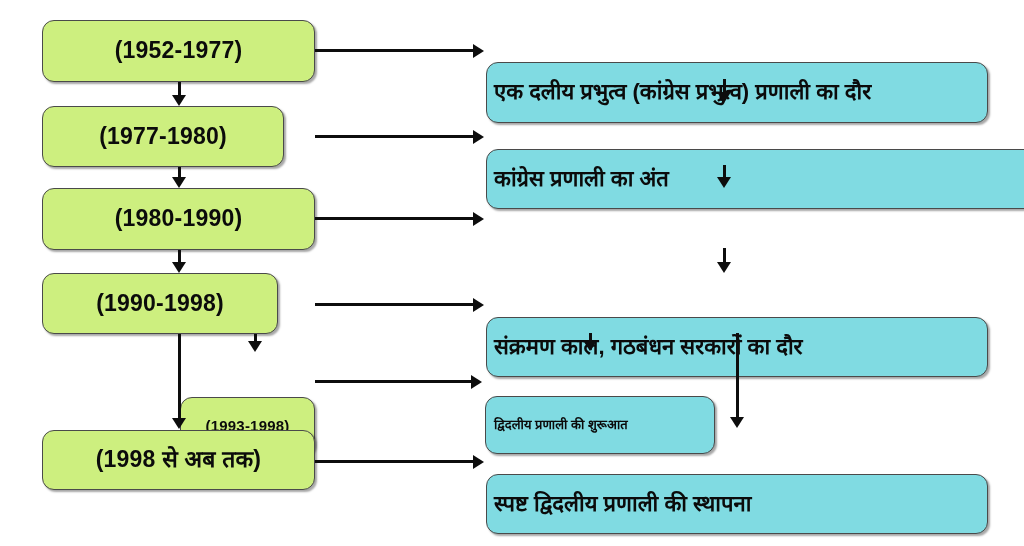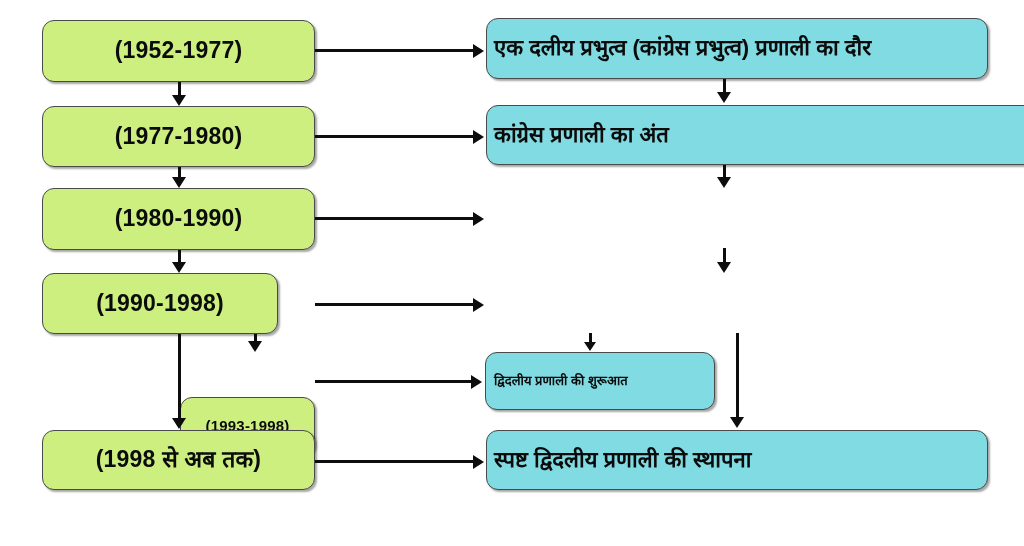"एक दलीय प्रभुत्व (कांग्रेस प्रभुत्व)" .node.cyan { margin-top: none -> 44px }
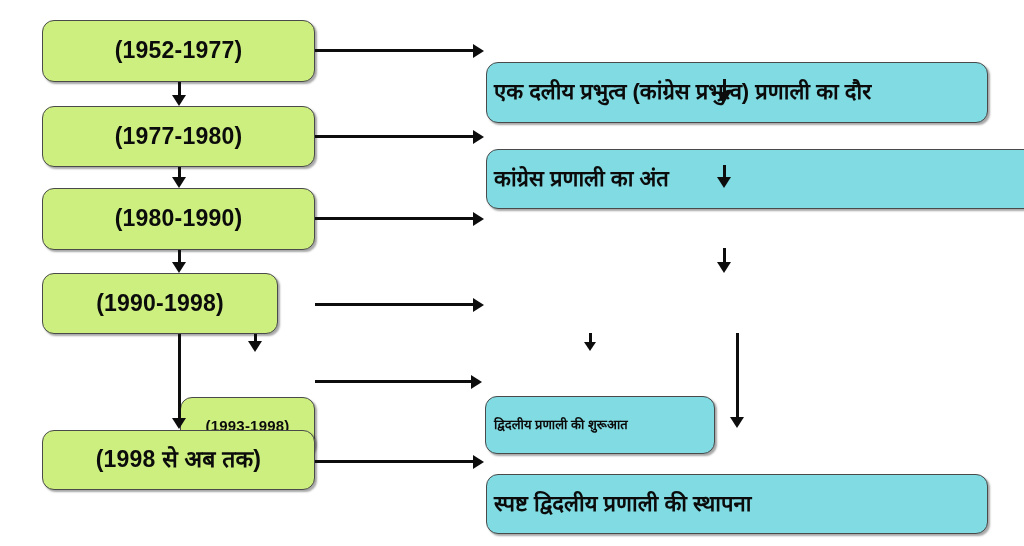"(1977-1980)" div.node { width: 273px -> 242px }
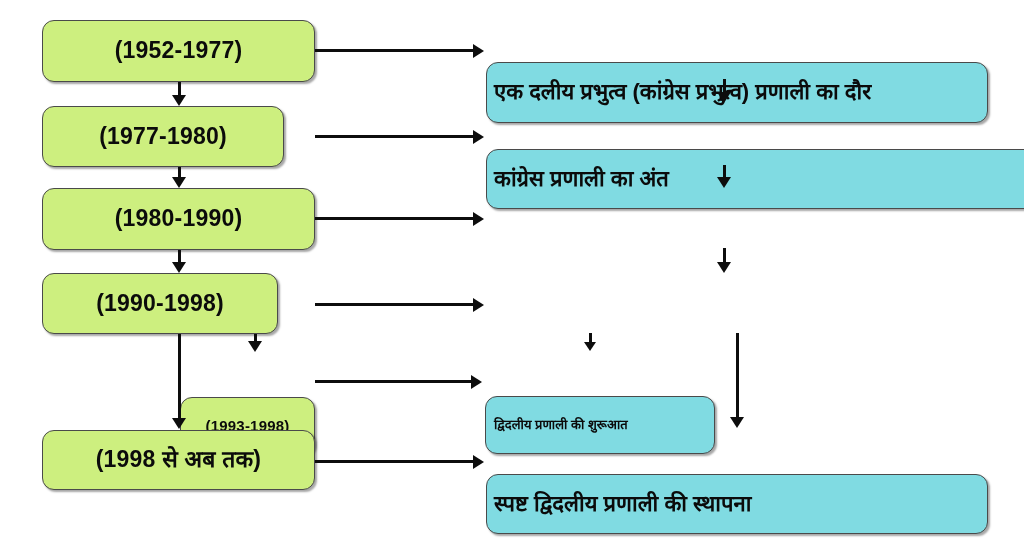"संक्रमण काल, गठबंधन सरकारों का" div.node { html: none -> <div> <span>संक्रमण काल, गठबंधन सरकारों का दौर</span> </div> }
